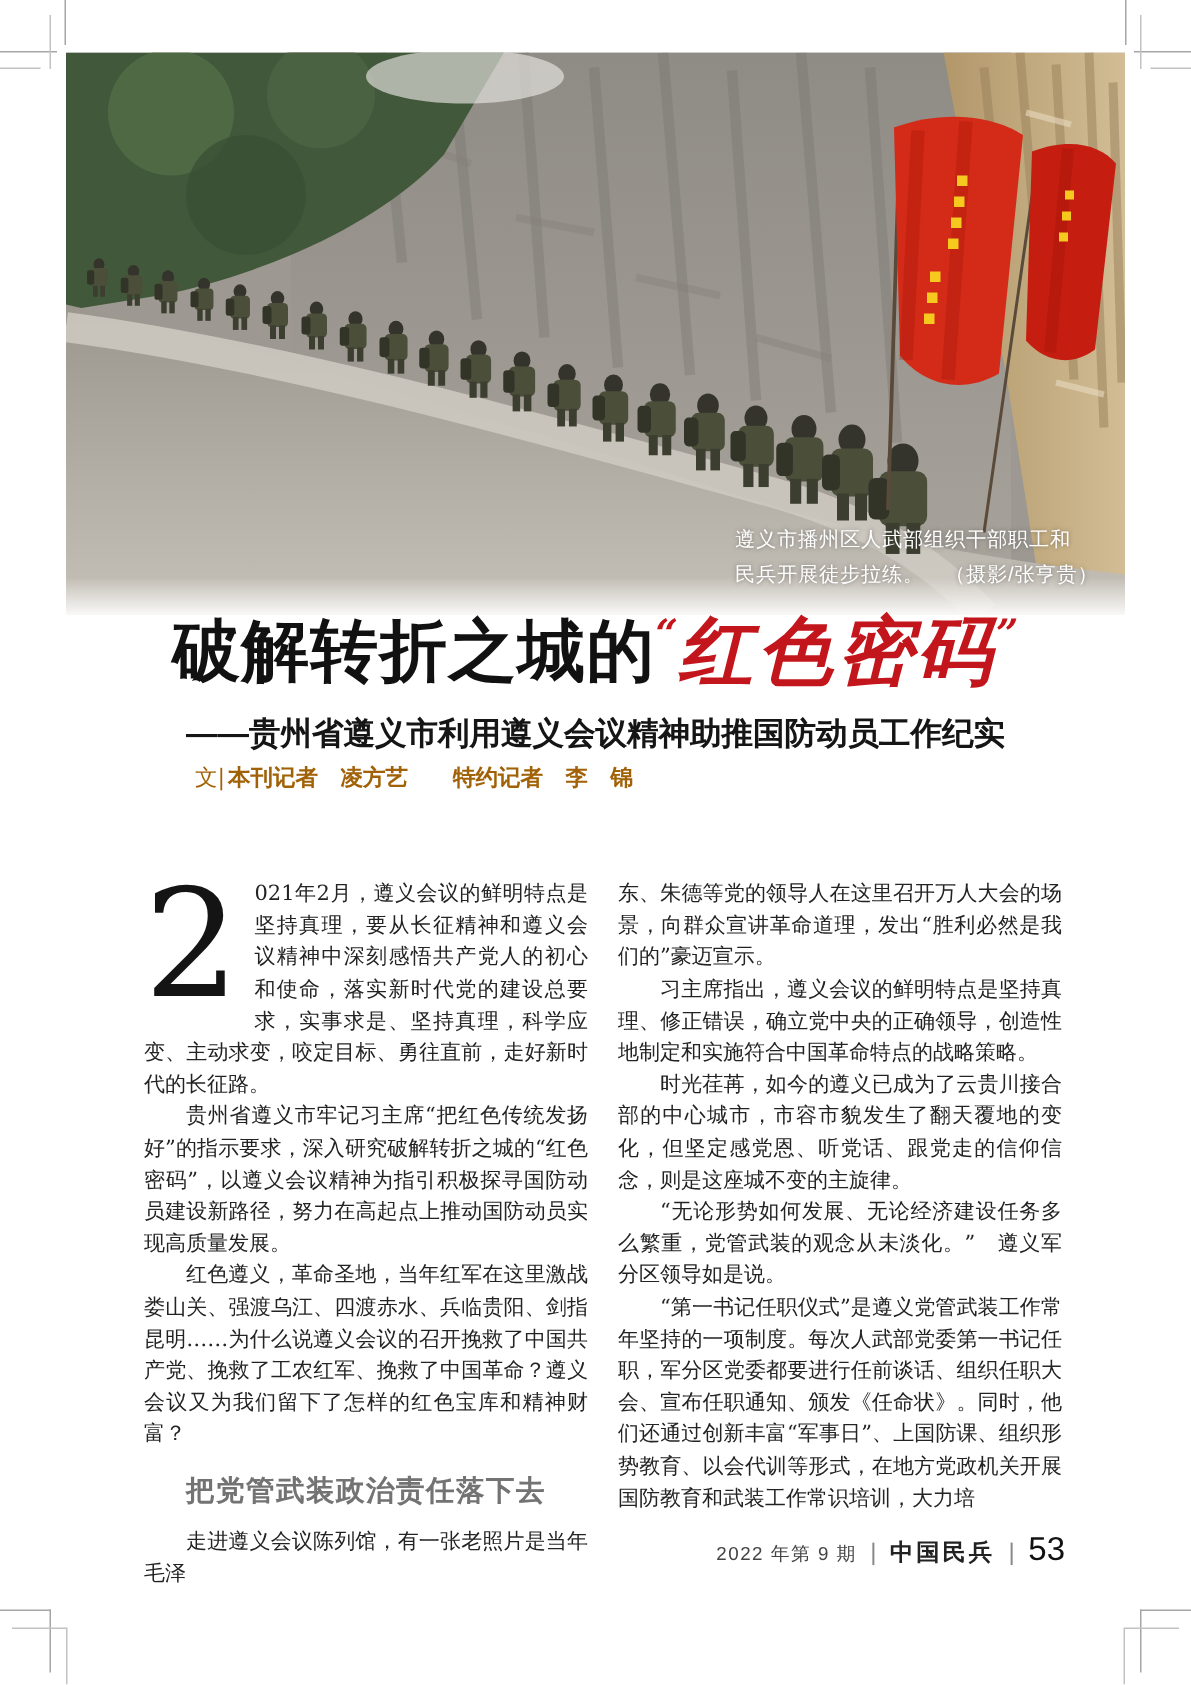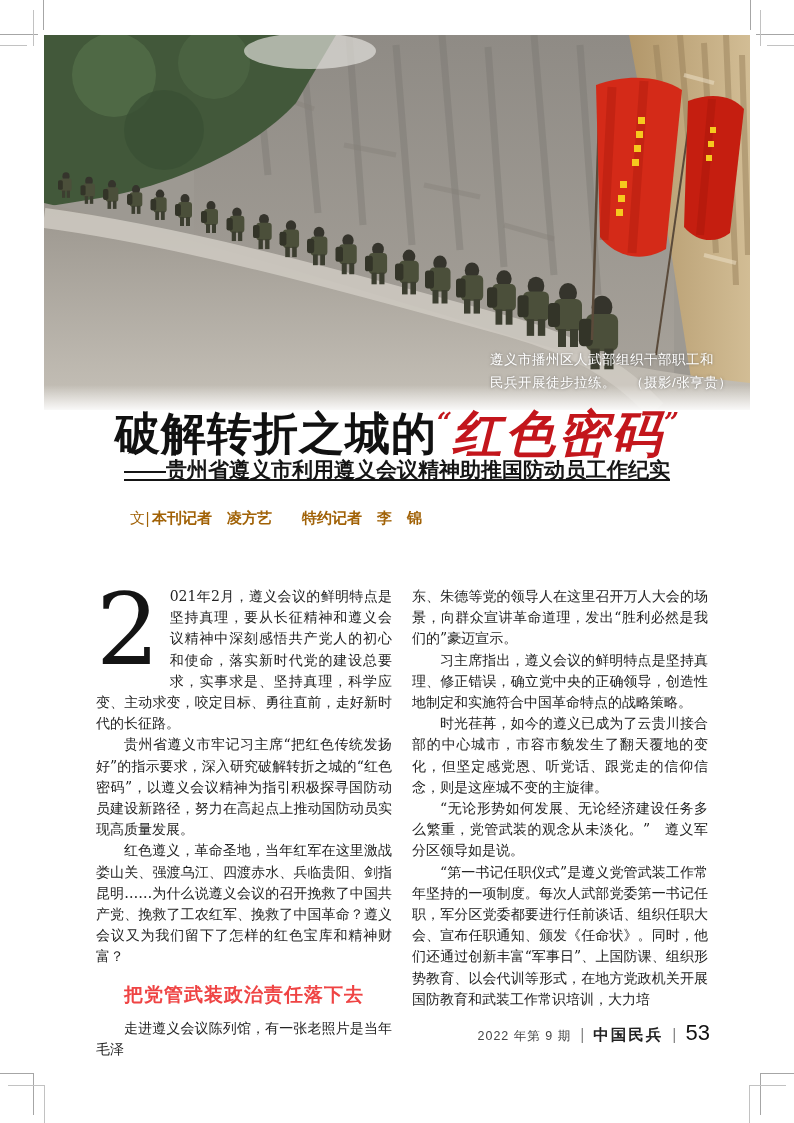"——贵州省遵义市利用遵义会议精神助推国防动员工作纪实" .subtitle { text-decoration: underline -> none; top: 456px -> 475px }
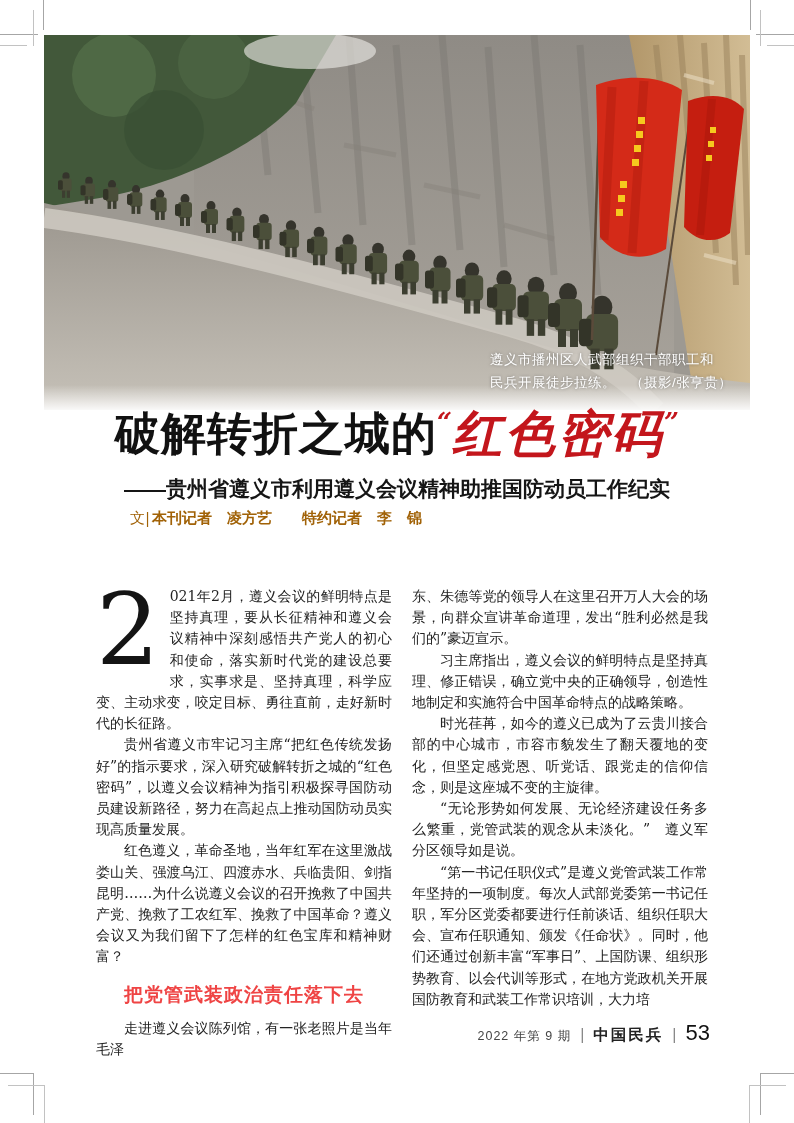"把党管武装政治责任落下去" .section-heading { color: #ef4444 -> #737373 }
